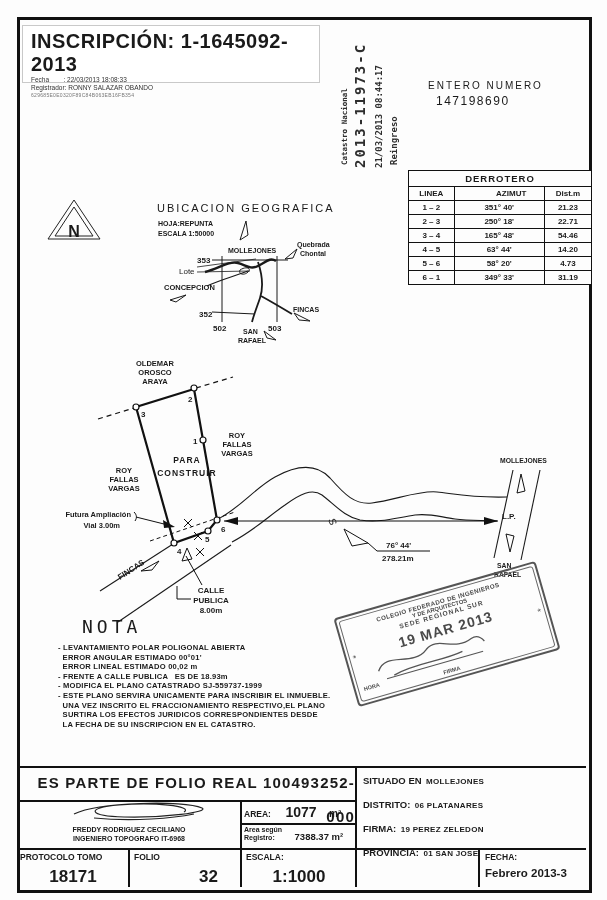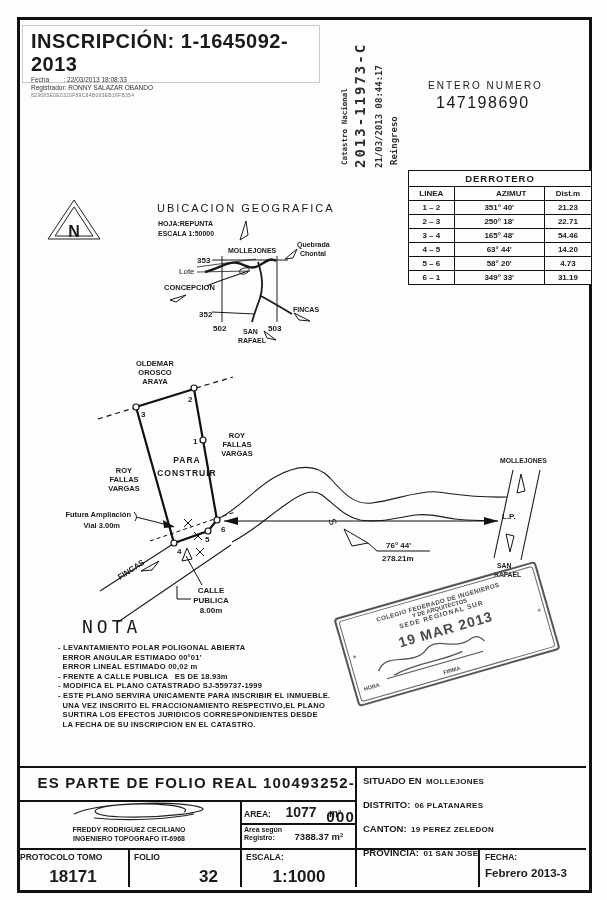"147198690" .entero-num { font-size: 16px -> 12px }
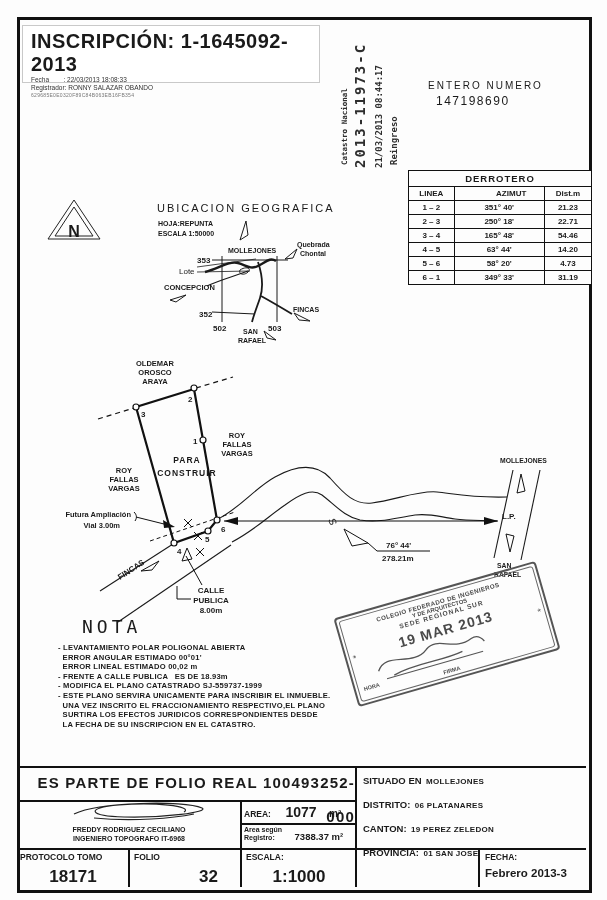"CANTON:" span.l { text: CANTON -> FIRMA }
